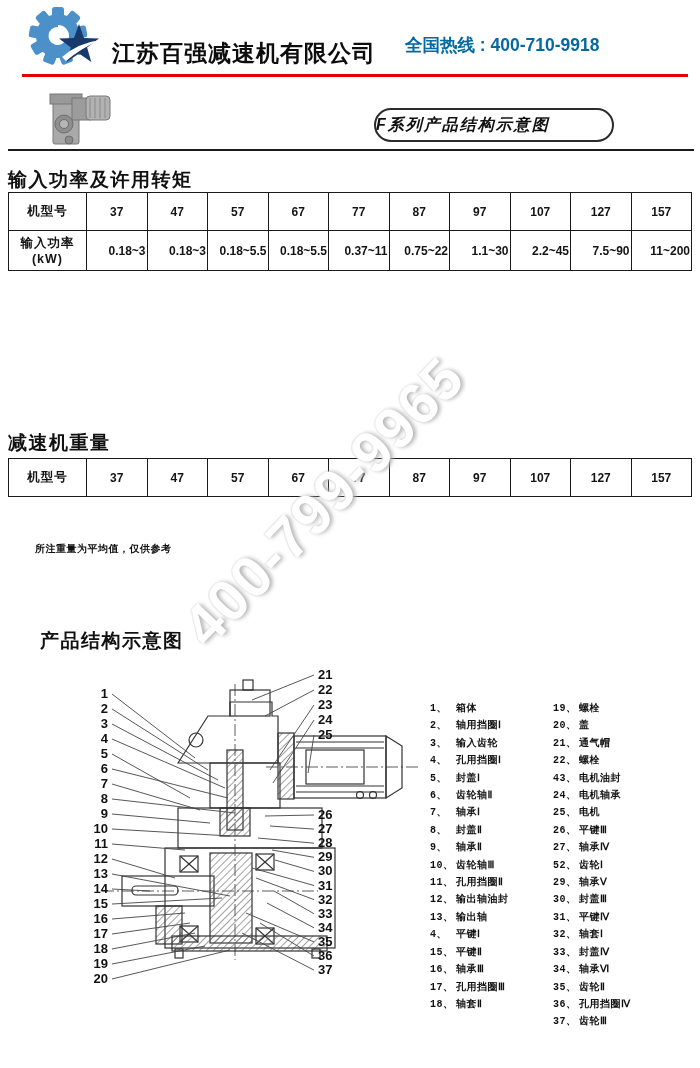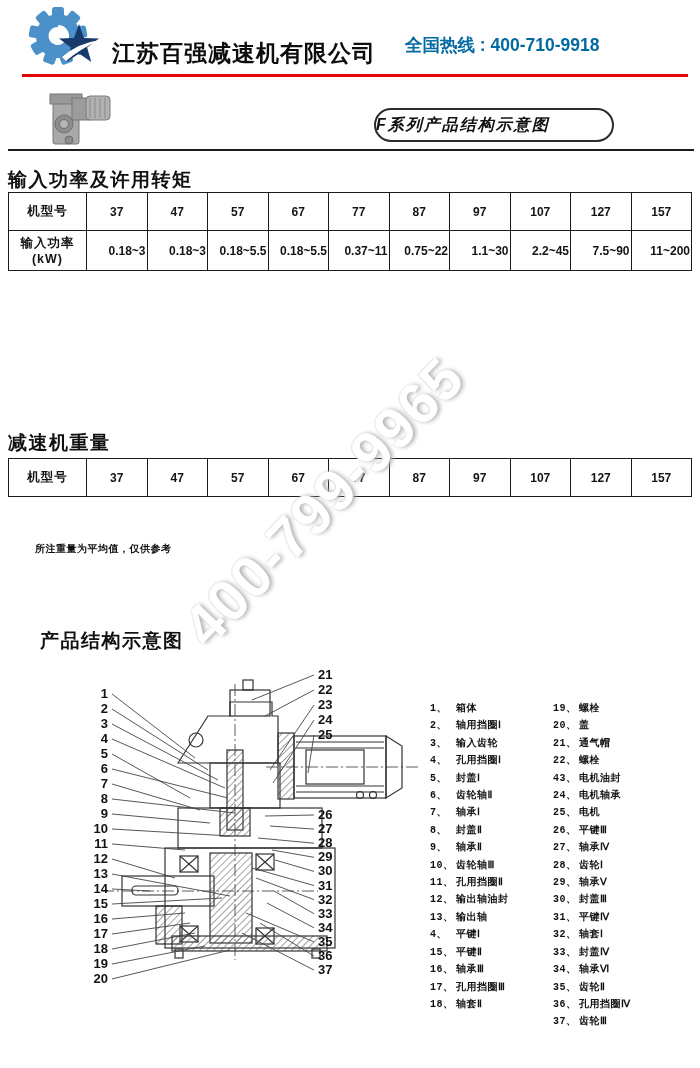"28、" span.part-num { text: 28 -> 52 }
